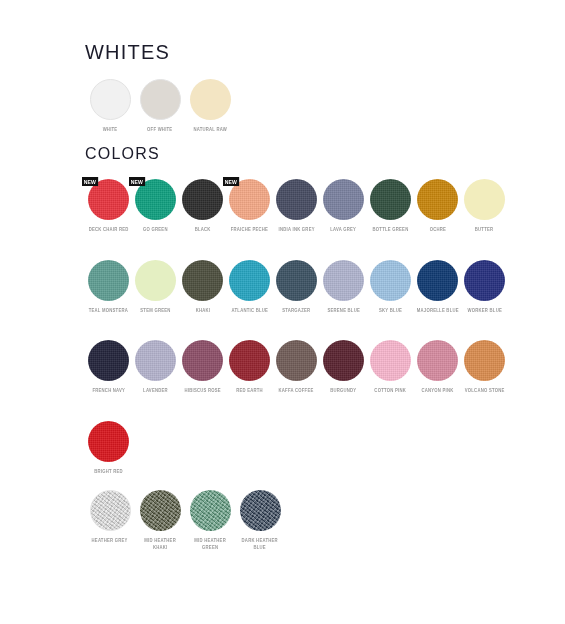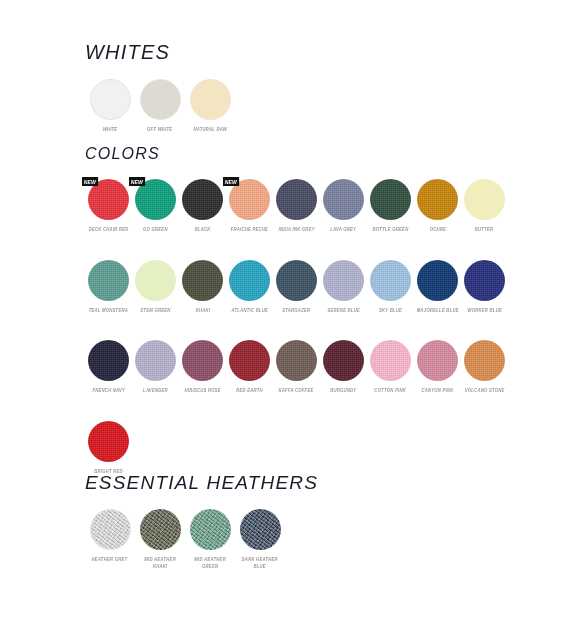"WHITES" .sheet { font-style: italic -> none }
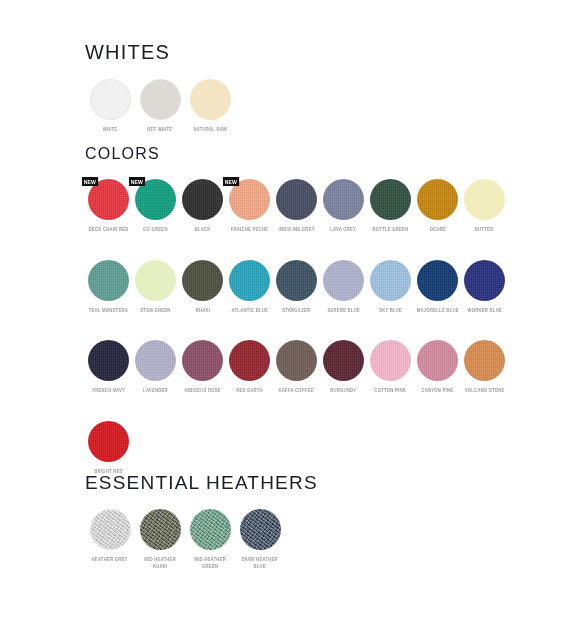"ESSENTIAL HEATHERS" div.section-title { html: <div>ESSENTIAL HEATHERS</div> -> none }
